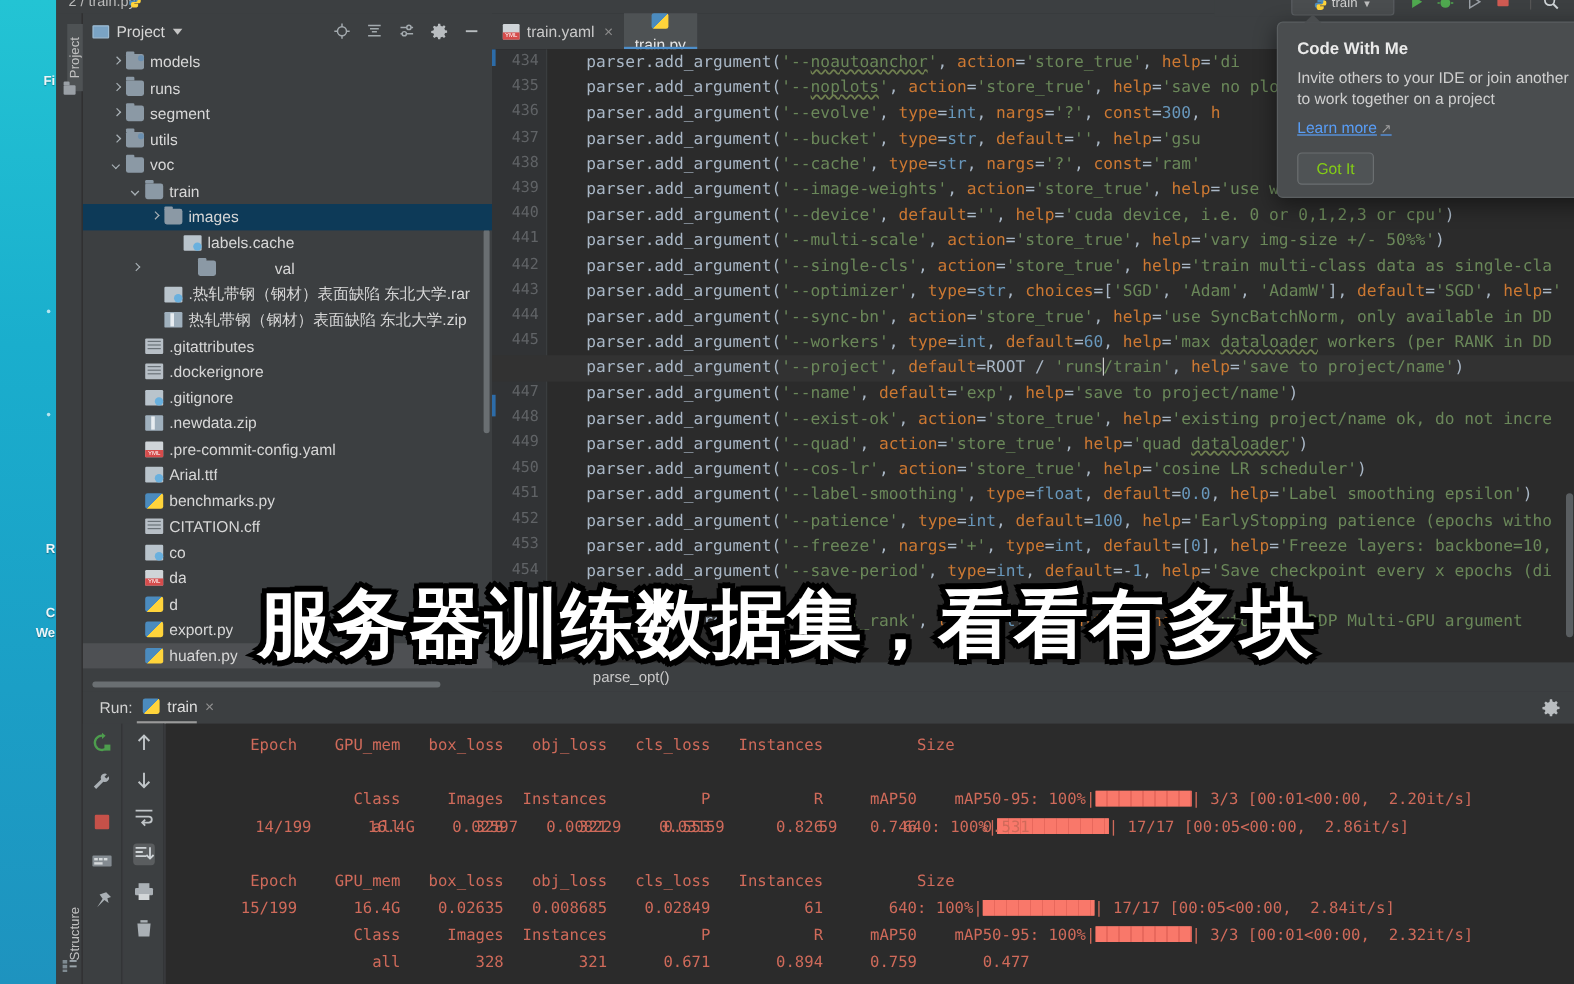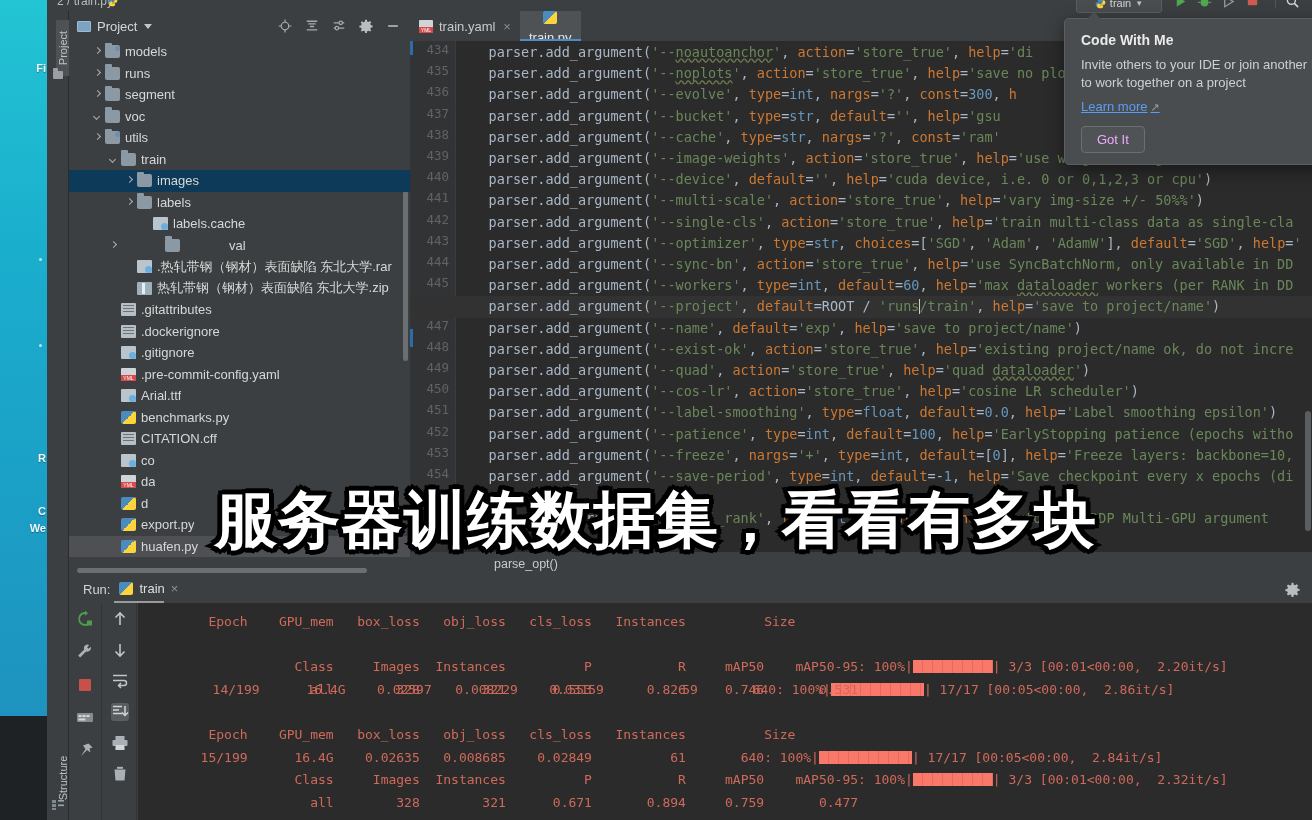"Fi" .wallpaper { height: 716px -> 820px }
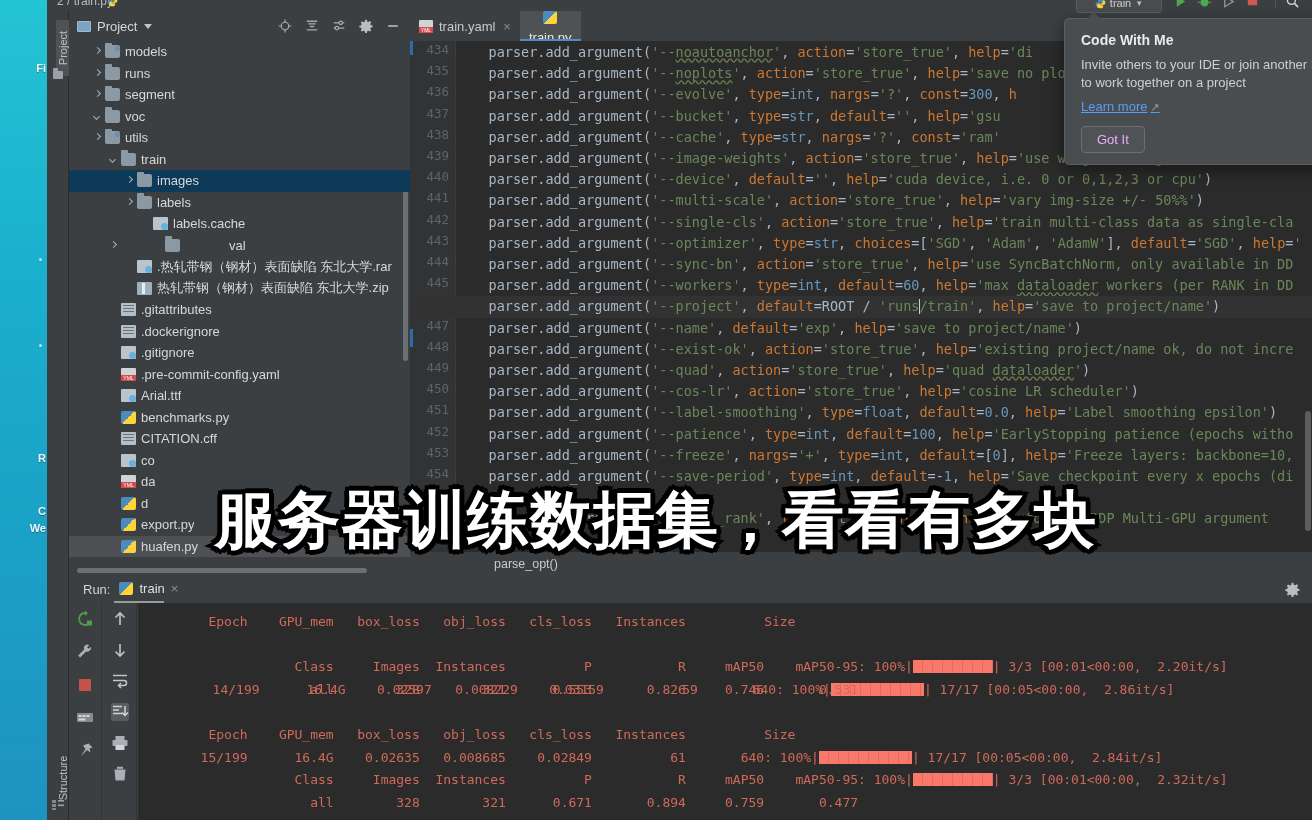"voc" div.trow { order: before "utils" -> after "utils" }
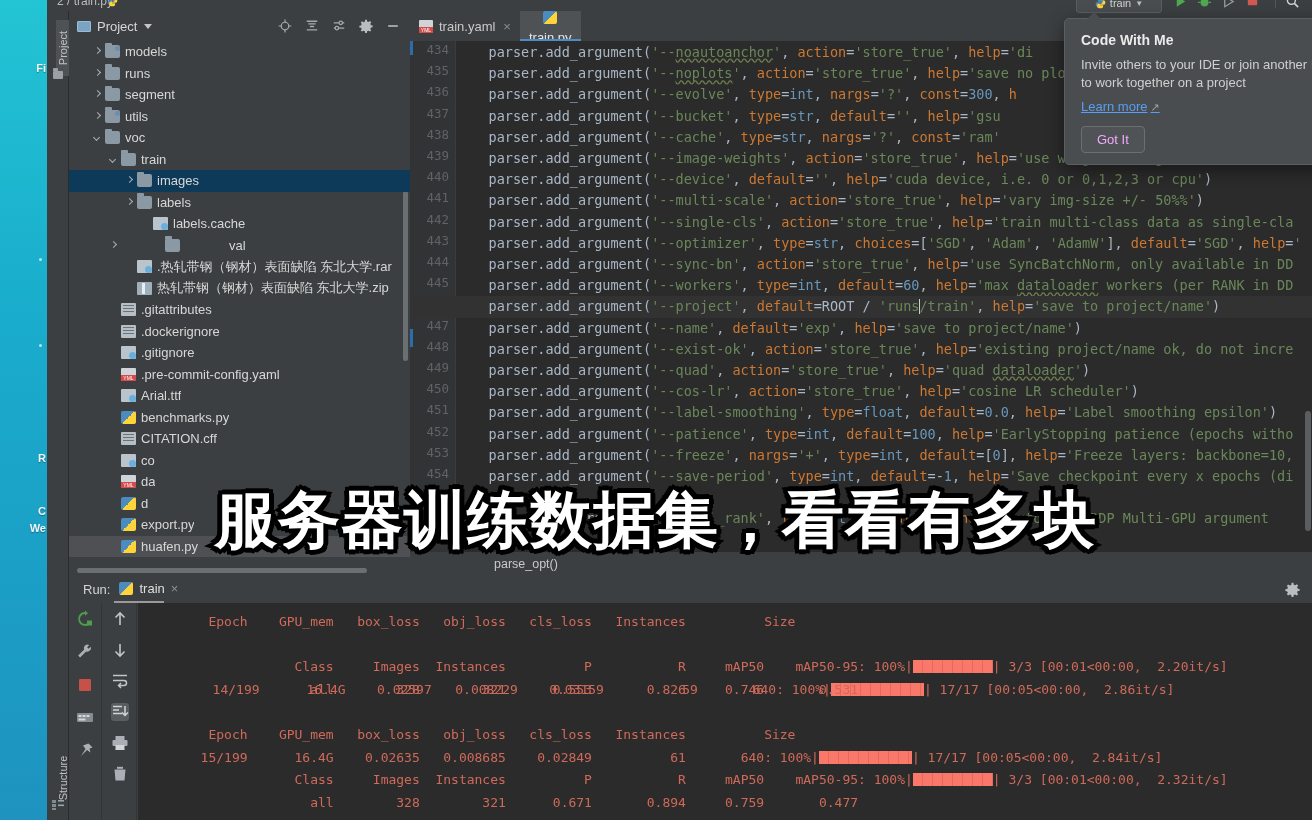"Got It" .cwm-btn { color: #f0abfc -> #84cc16 }
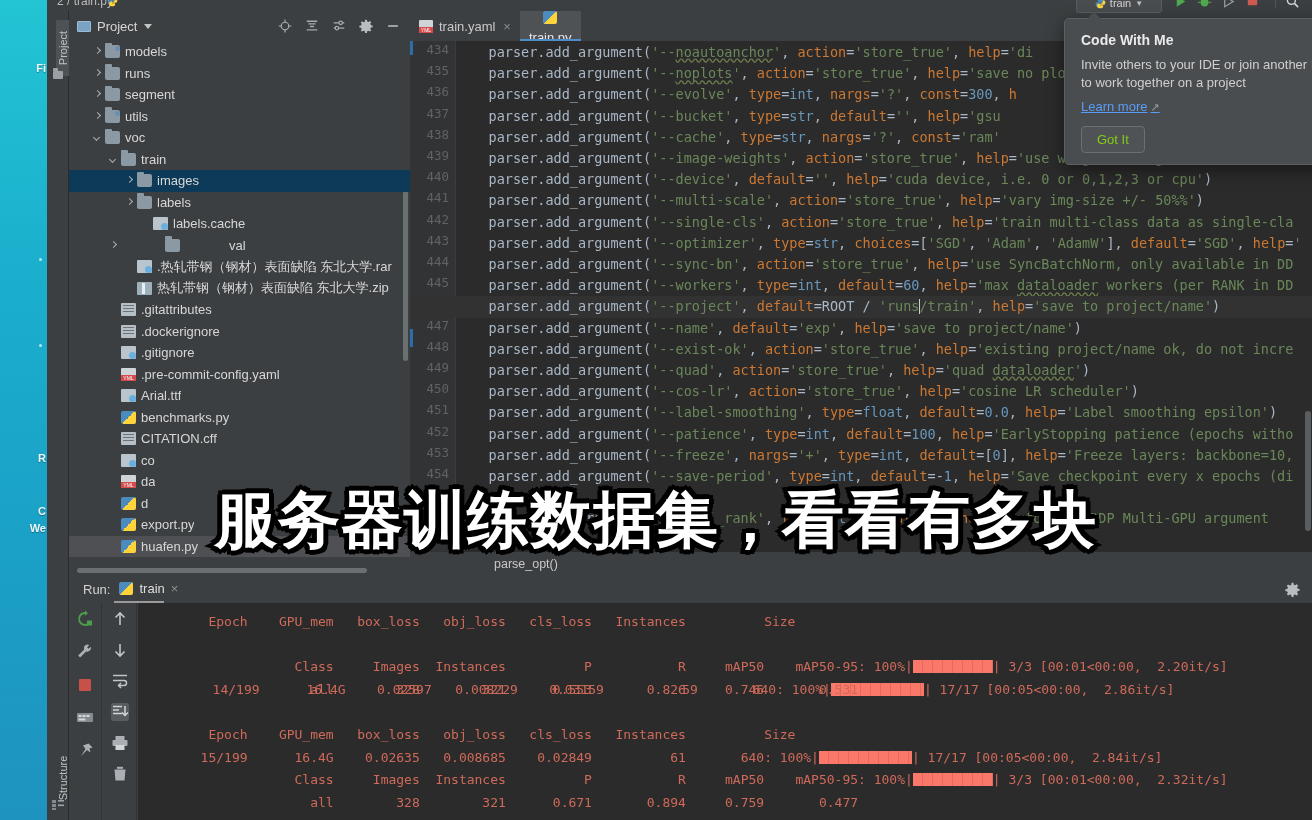"labels" div.trow { html: <div> <div></div> <div></div> <span>labels</span> </div> -> none }
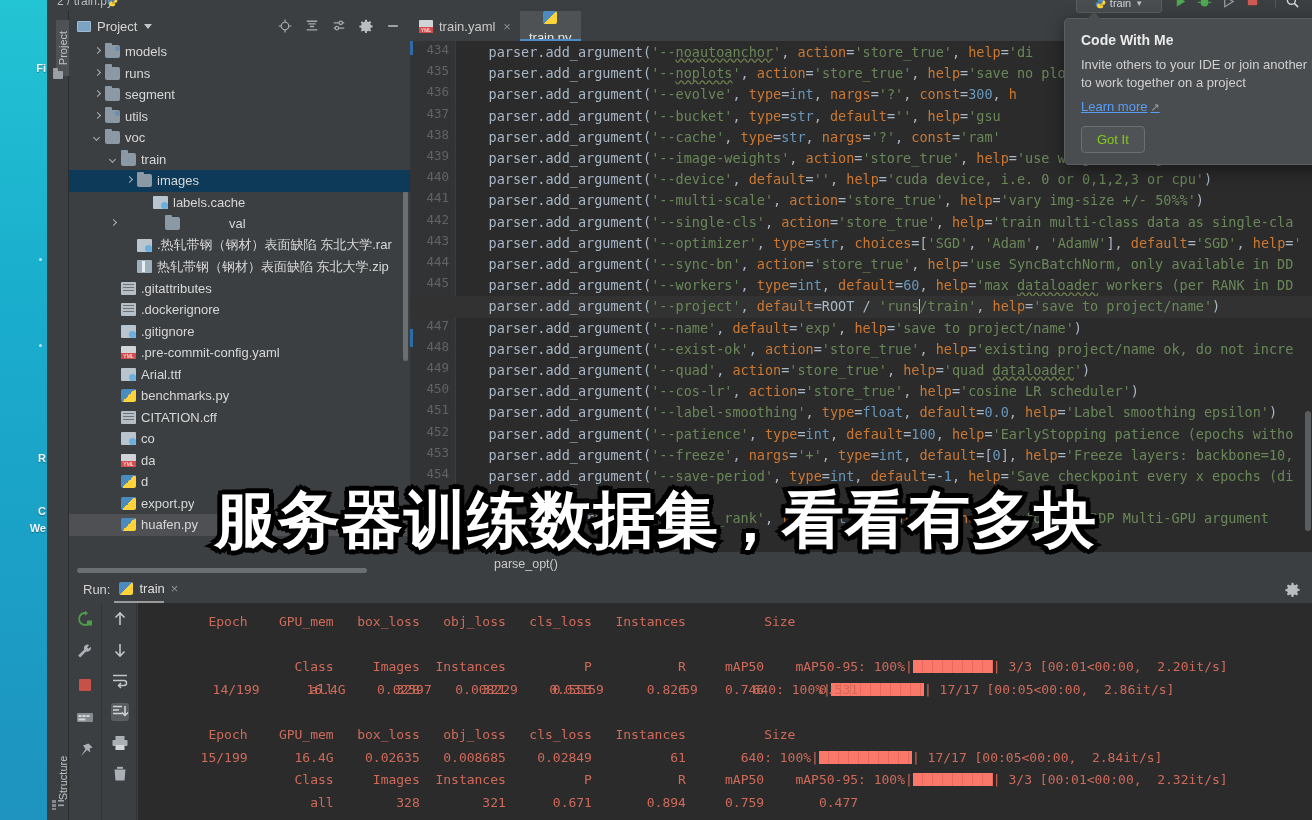".newdata.zip" div.trow { html: none -> <div> <div></div> <div></div> <span>.newdata.zip</span> </div> }
